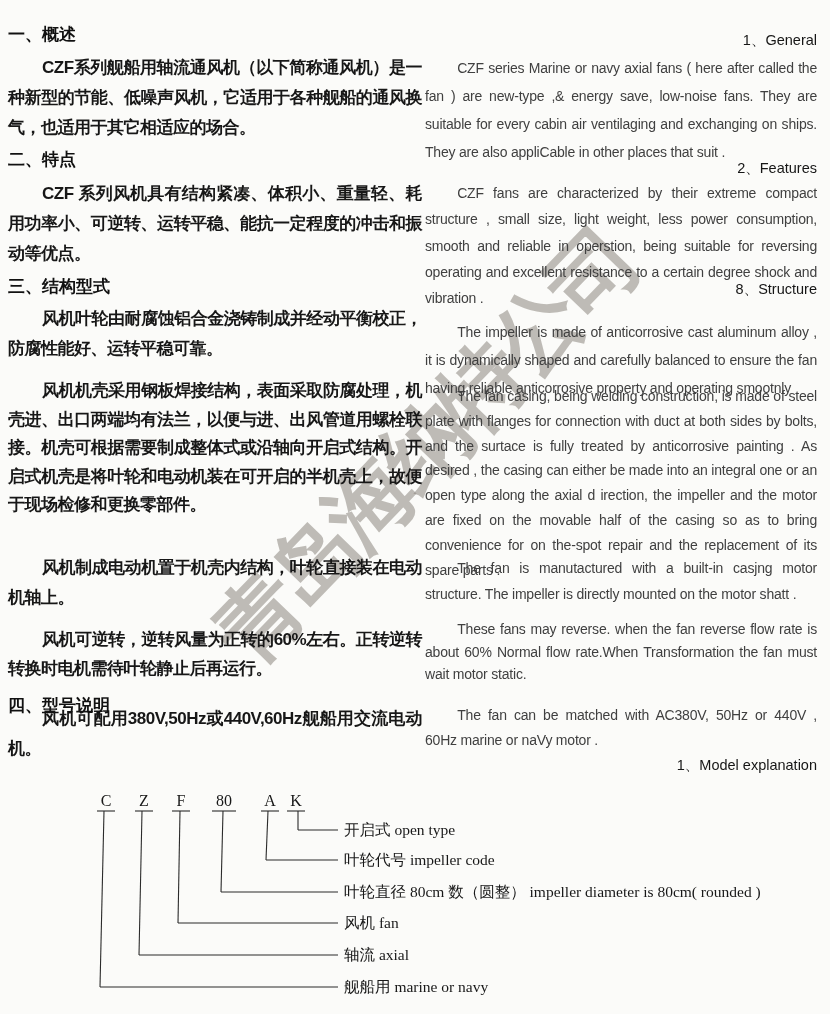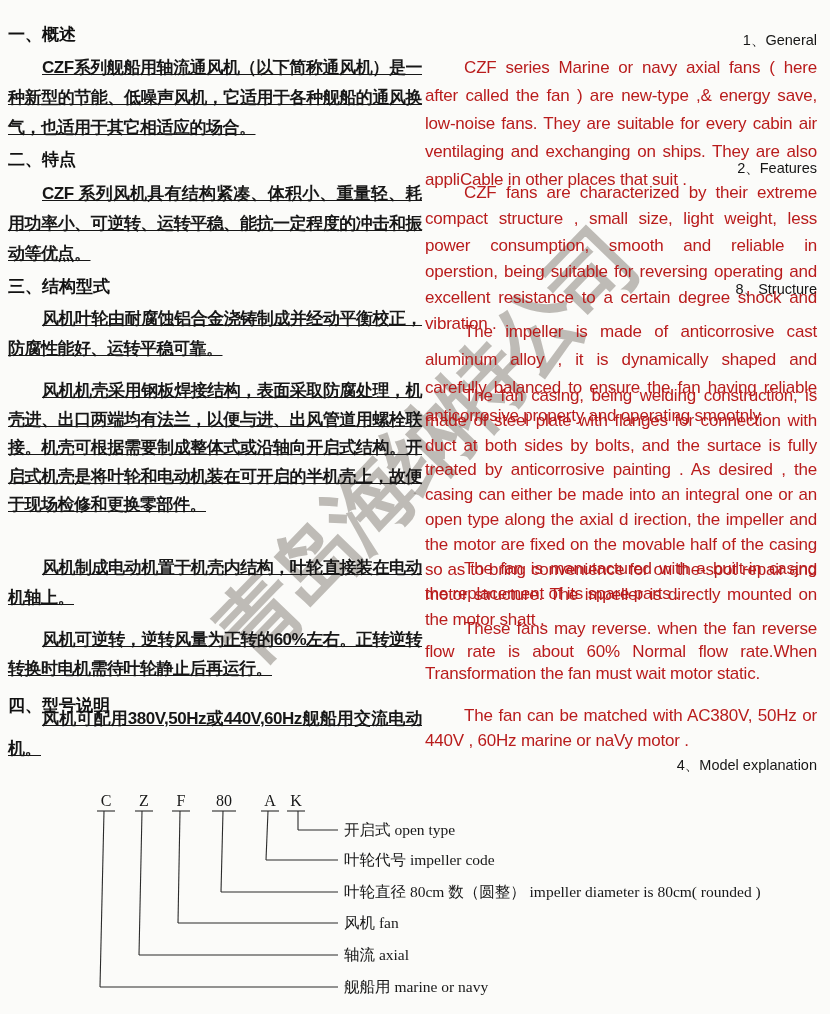"CZF系列舰船用轴流通风机（以下简称通风机）是一种新型的节能、低噪声风机，它适用" .ind { text-decoration: underline -> none }
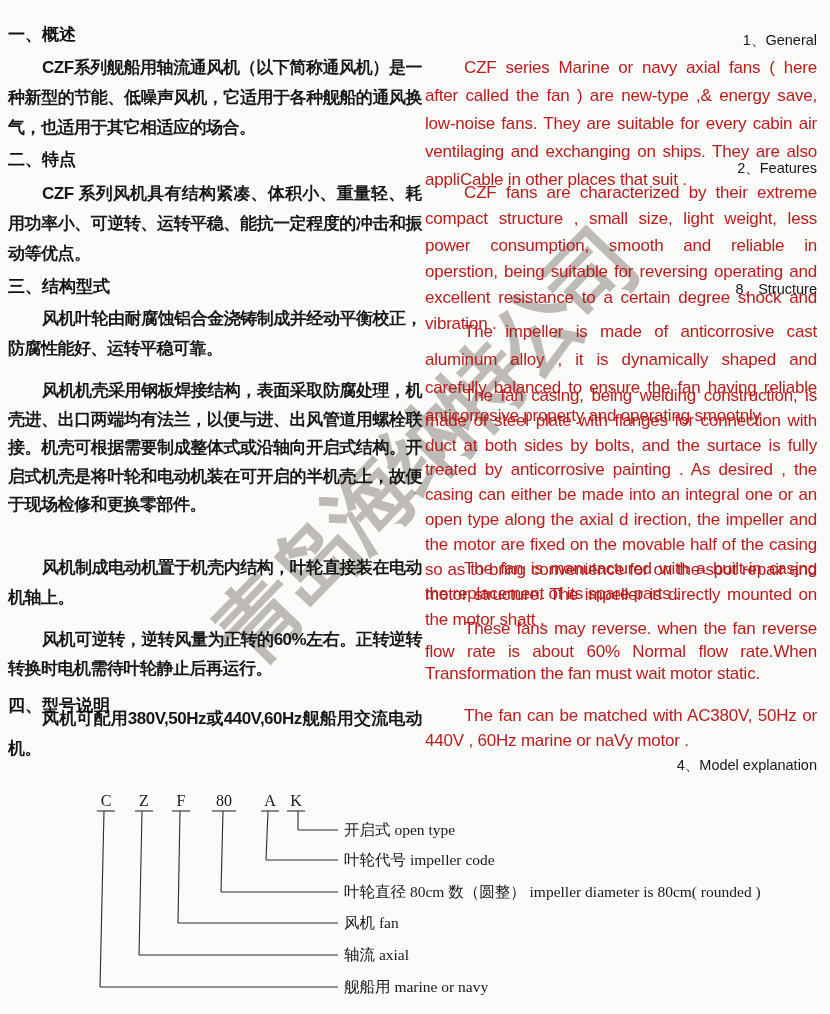"CZF series Marine or navy" .en { color: #b91c1c -> #404040; font-size: 17px -> 14px }
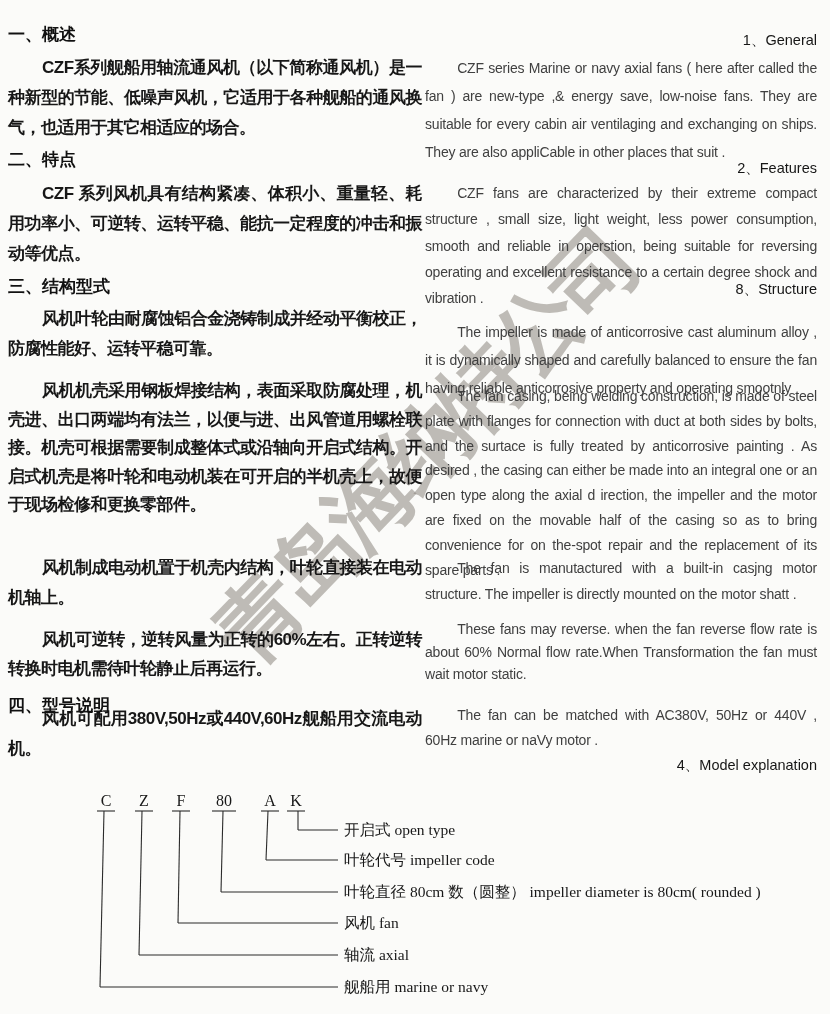"4、Model explanation" div.blk { text: 4 -> 1 }
